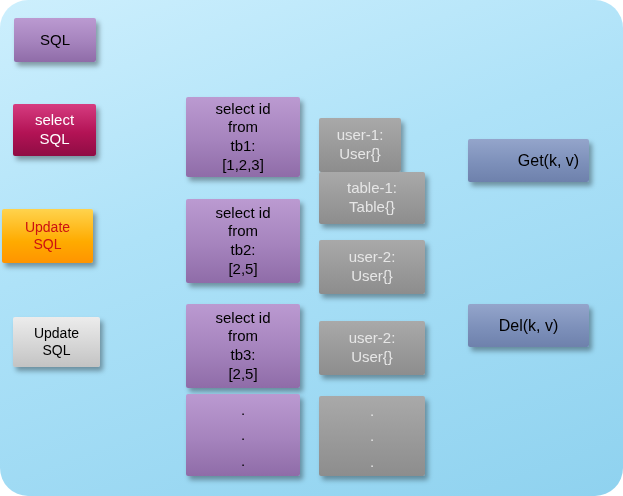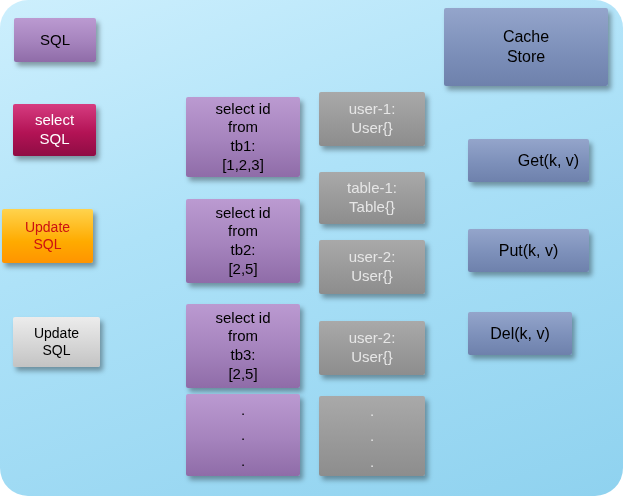"Cache" div.box { html: <div>Cache Store</div> -> none }
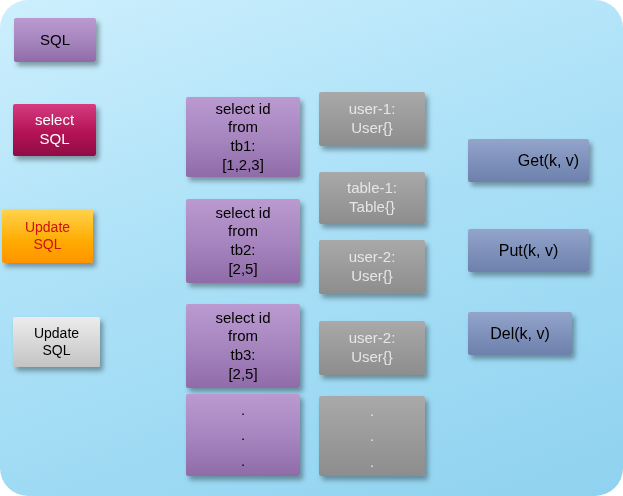"user-1:" div.box { top: 92px -> 118px; width: 106px -> 82px }
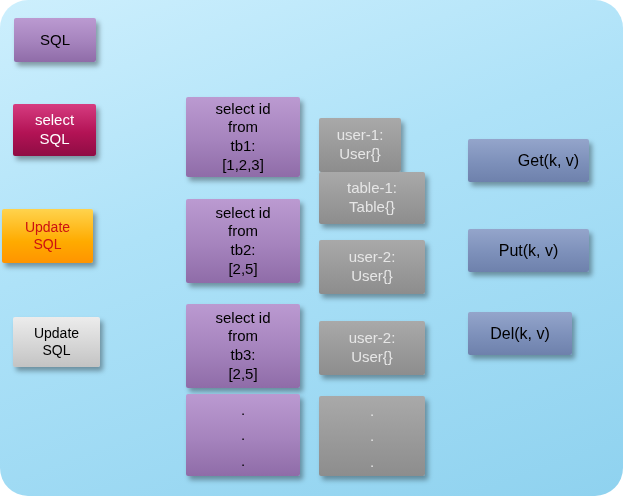"Put(k, v)" div.box { html: <div>Put(k, v)</div> -> none }
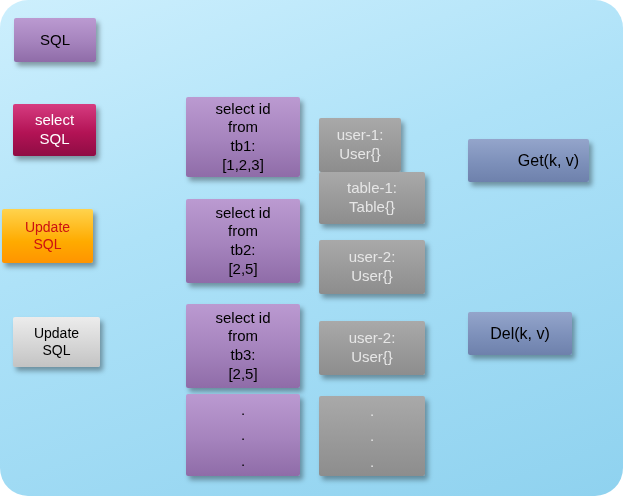"Del(k, v)" div.box { top: 312px -> 304px; width: 104px -> 121px }
